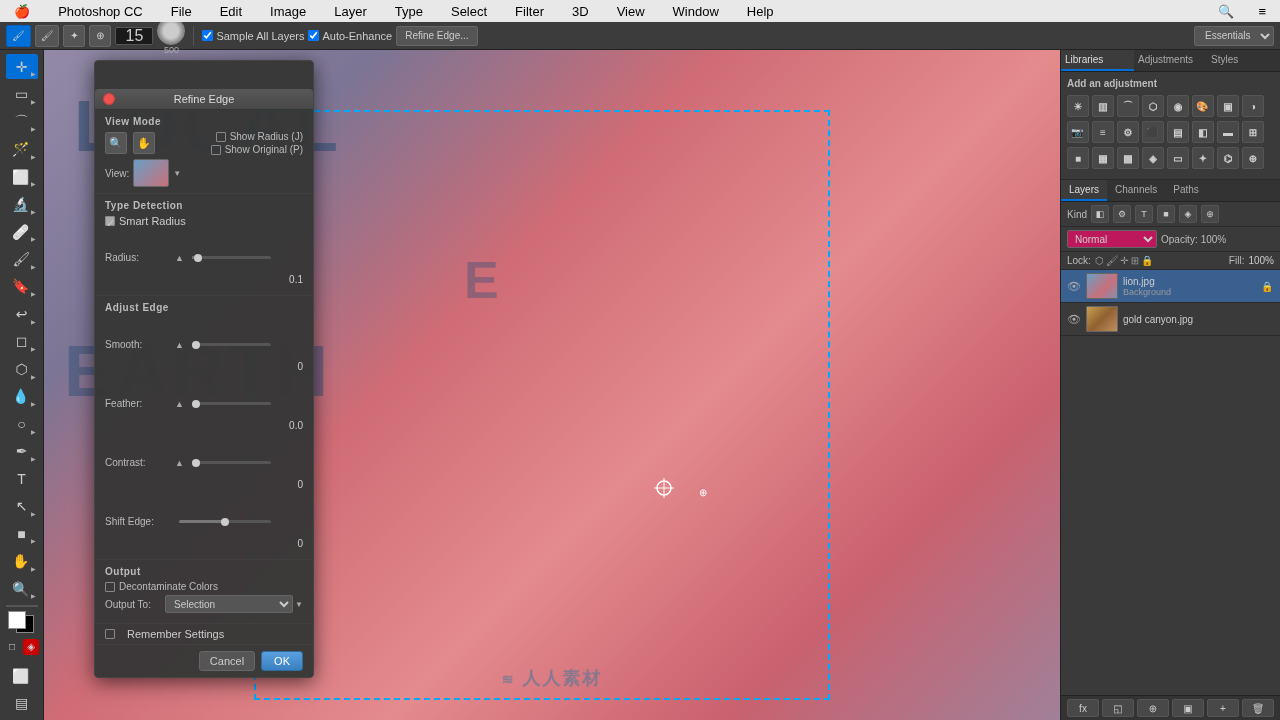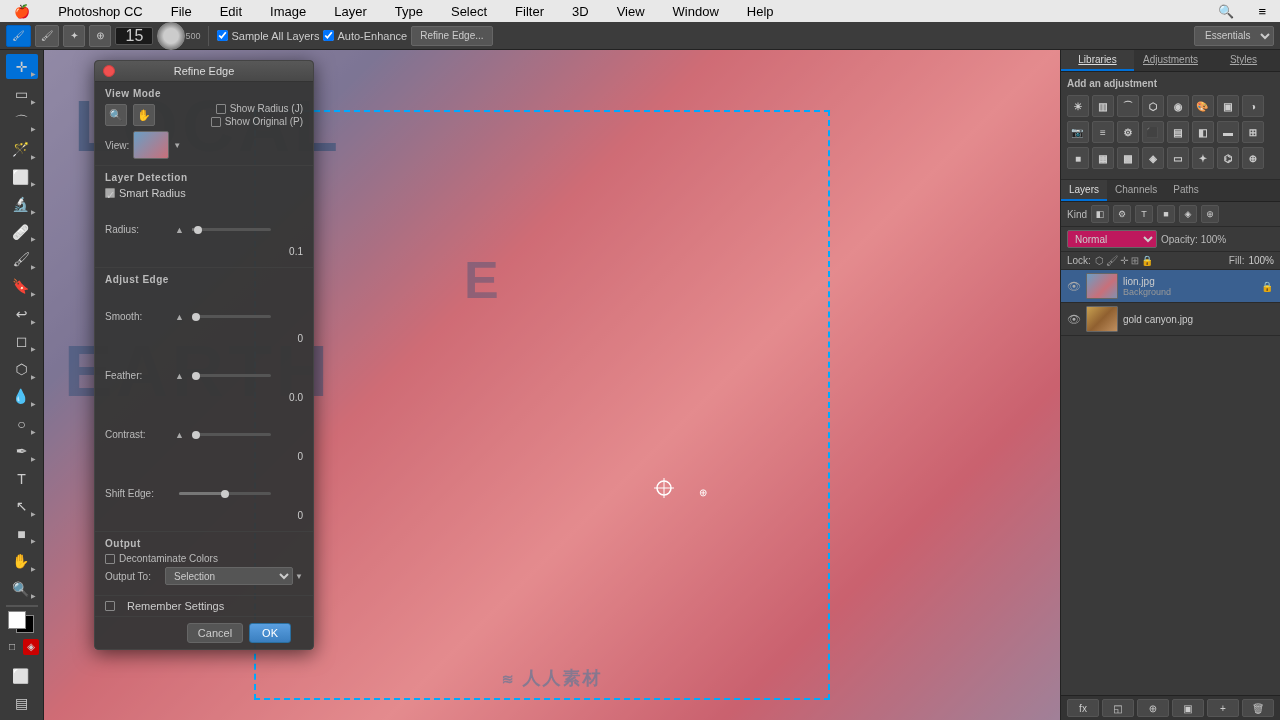"500" div { flex-direction: row -> column }
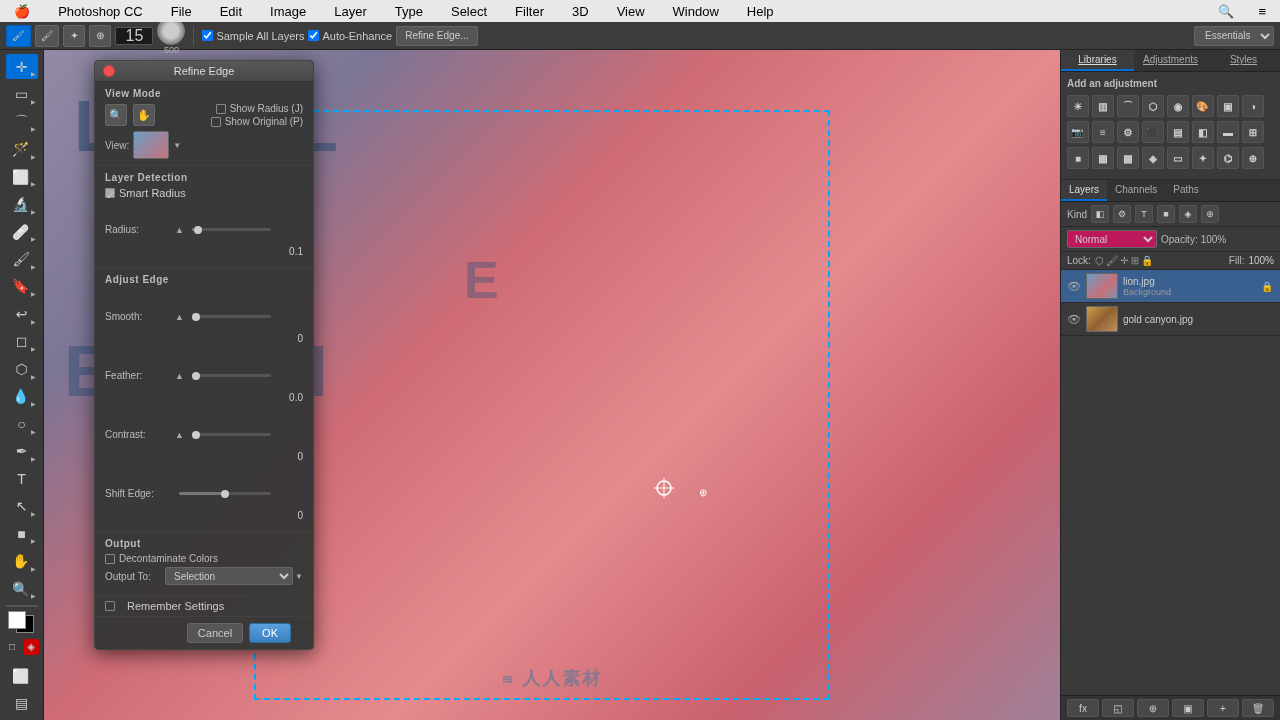"Libraries" .right-tab { text-align: center -> none; text-decoration: underline -> none }
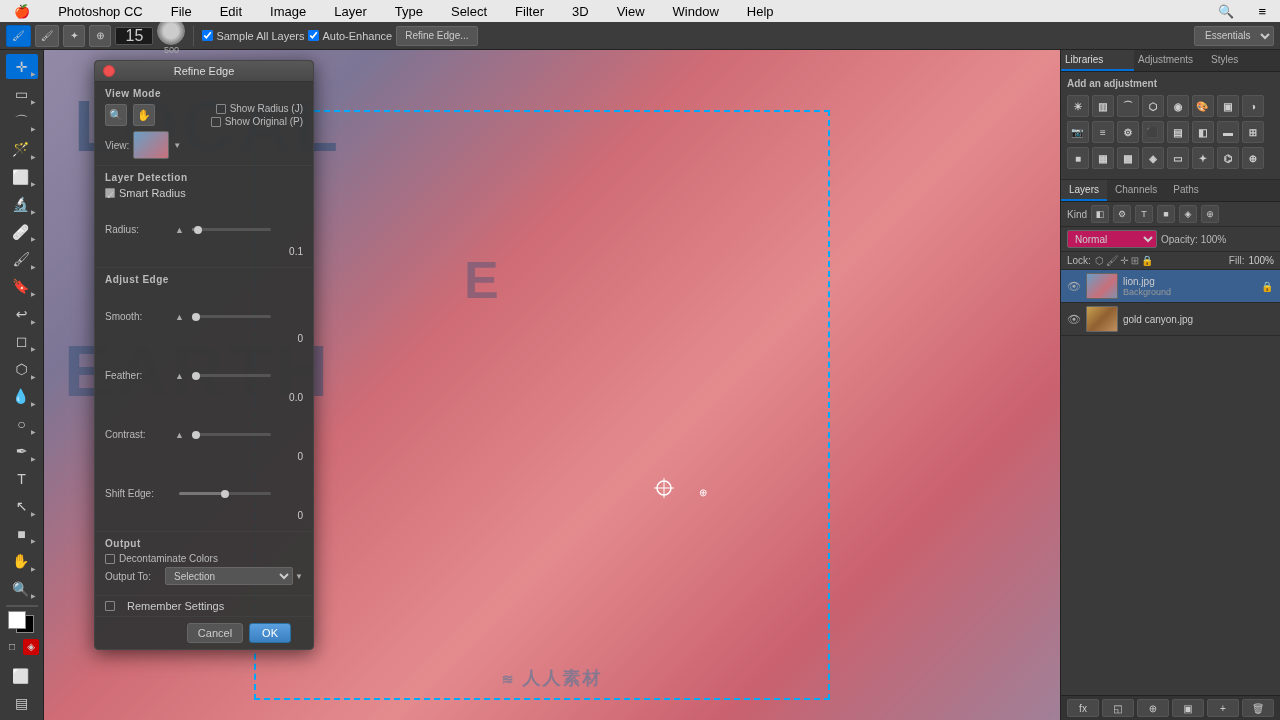"Refine Edge" .panel-titlebar { margin-top: none -> 28px }
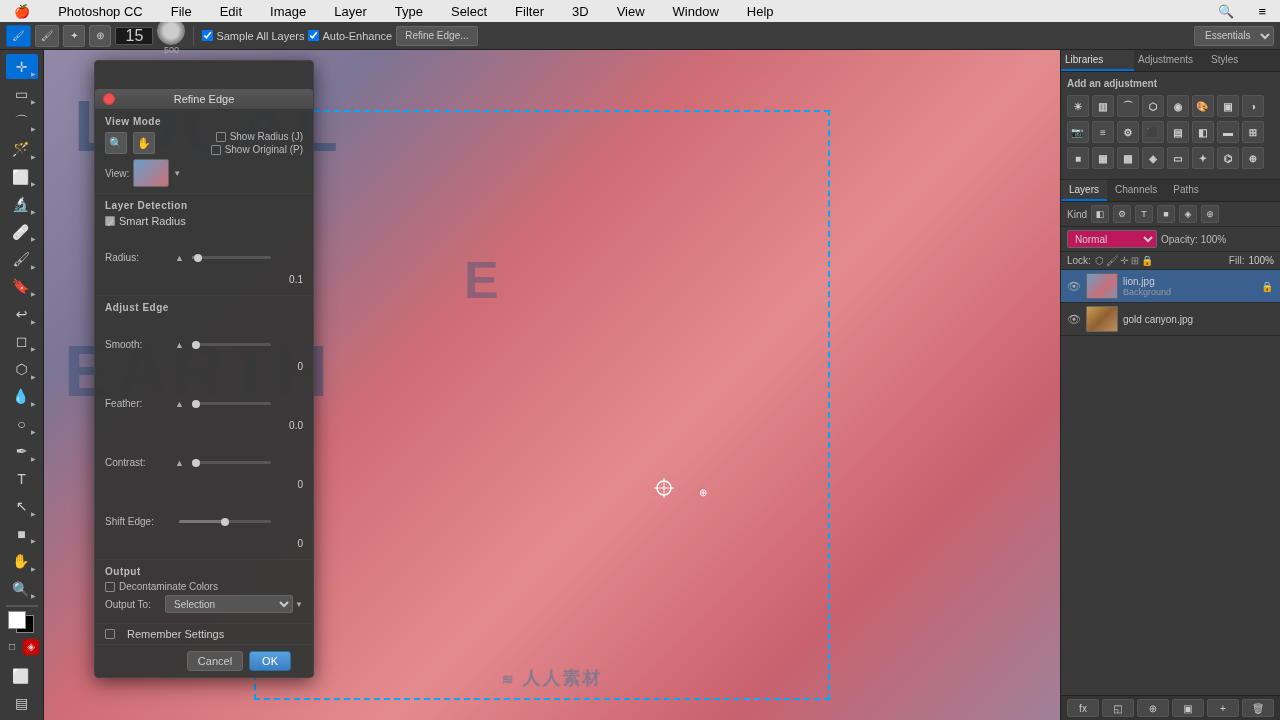"Layer Detection" div.panel-section-title { text: Layer -> Type }
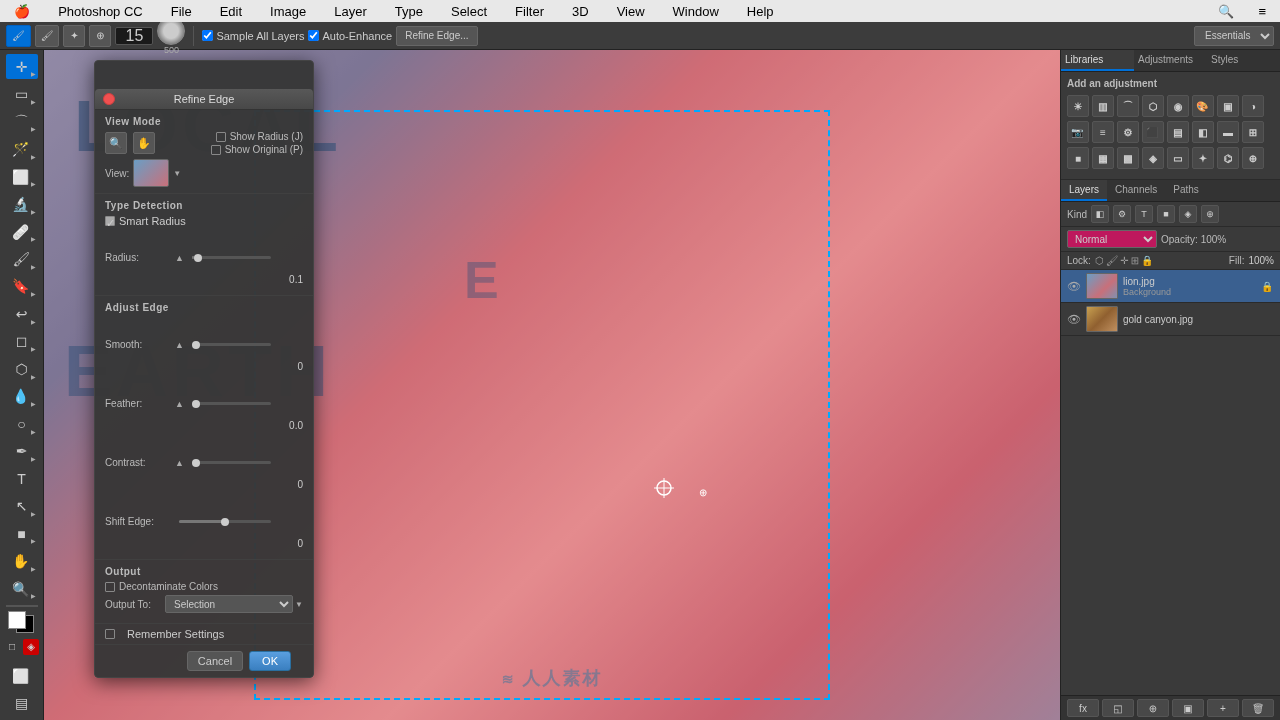"Cancel" .panel-buttons { padding: 6px 22px -> 6px 10px }
